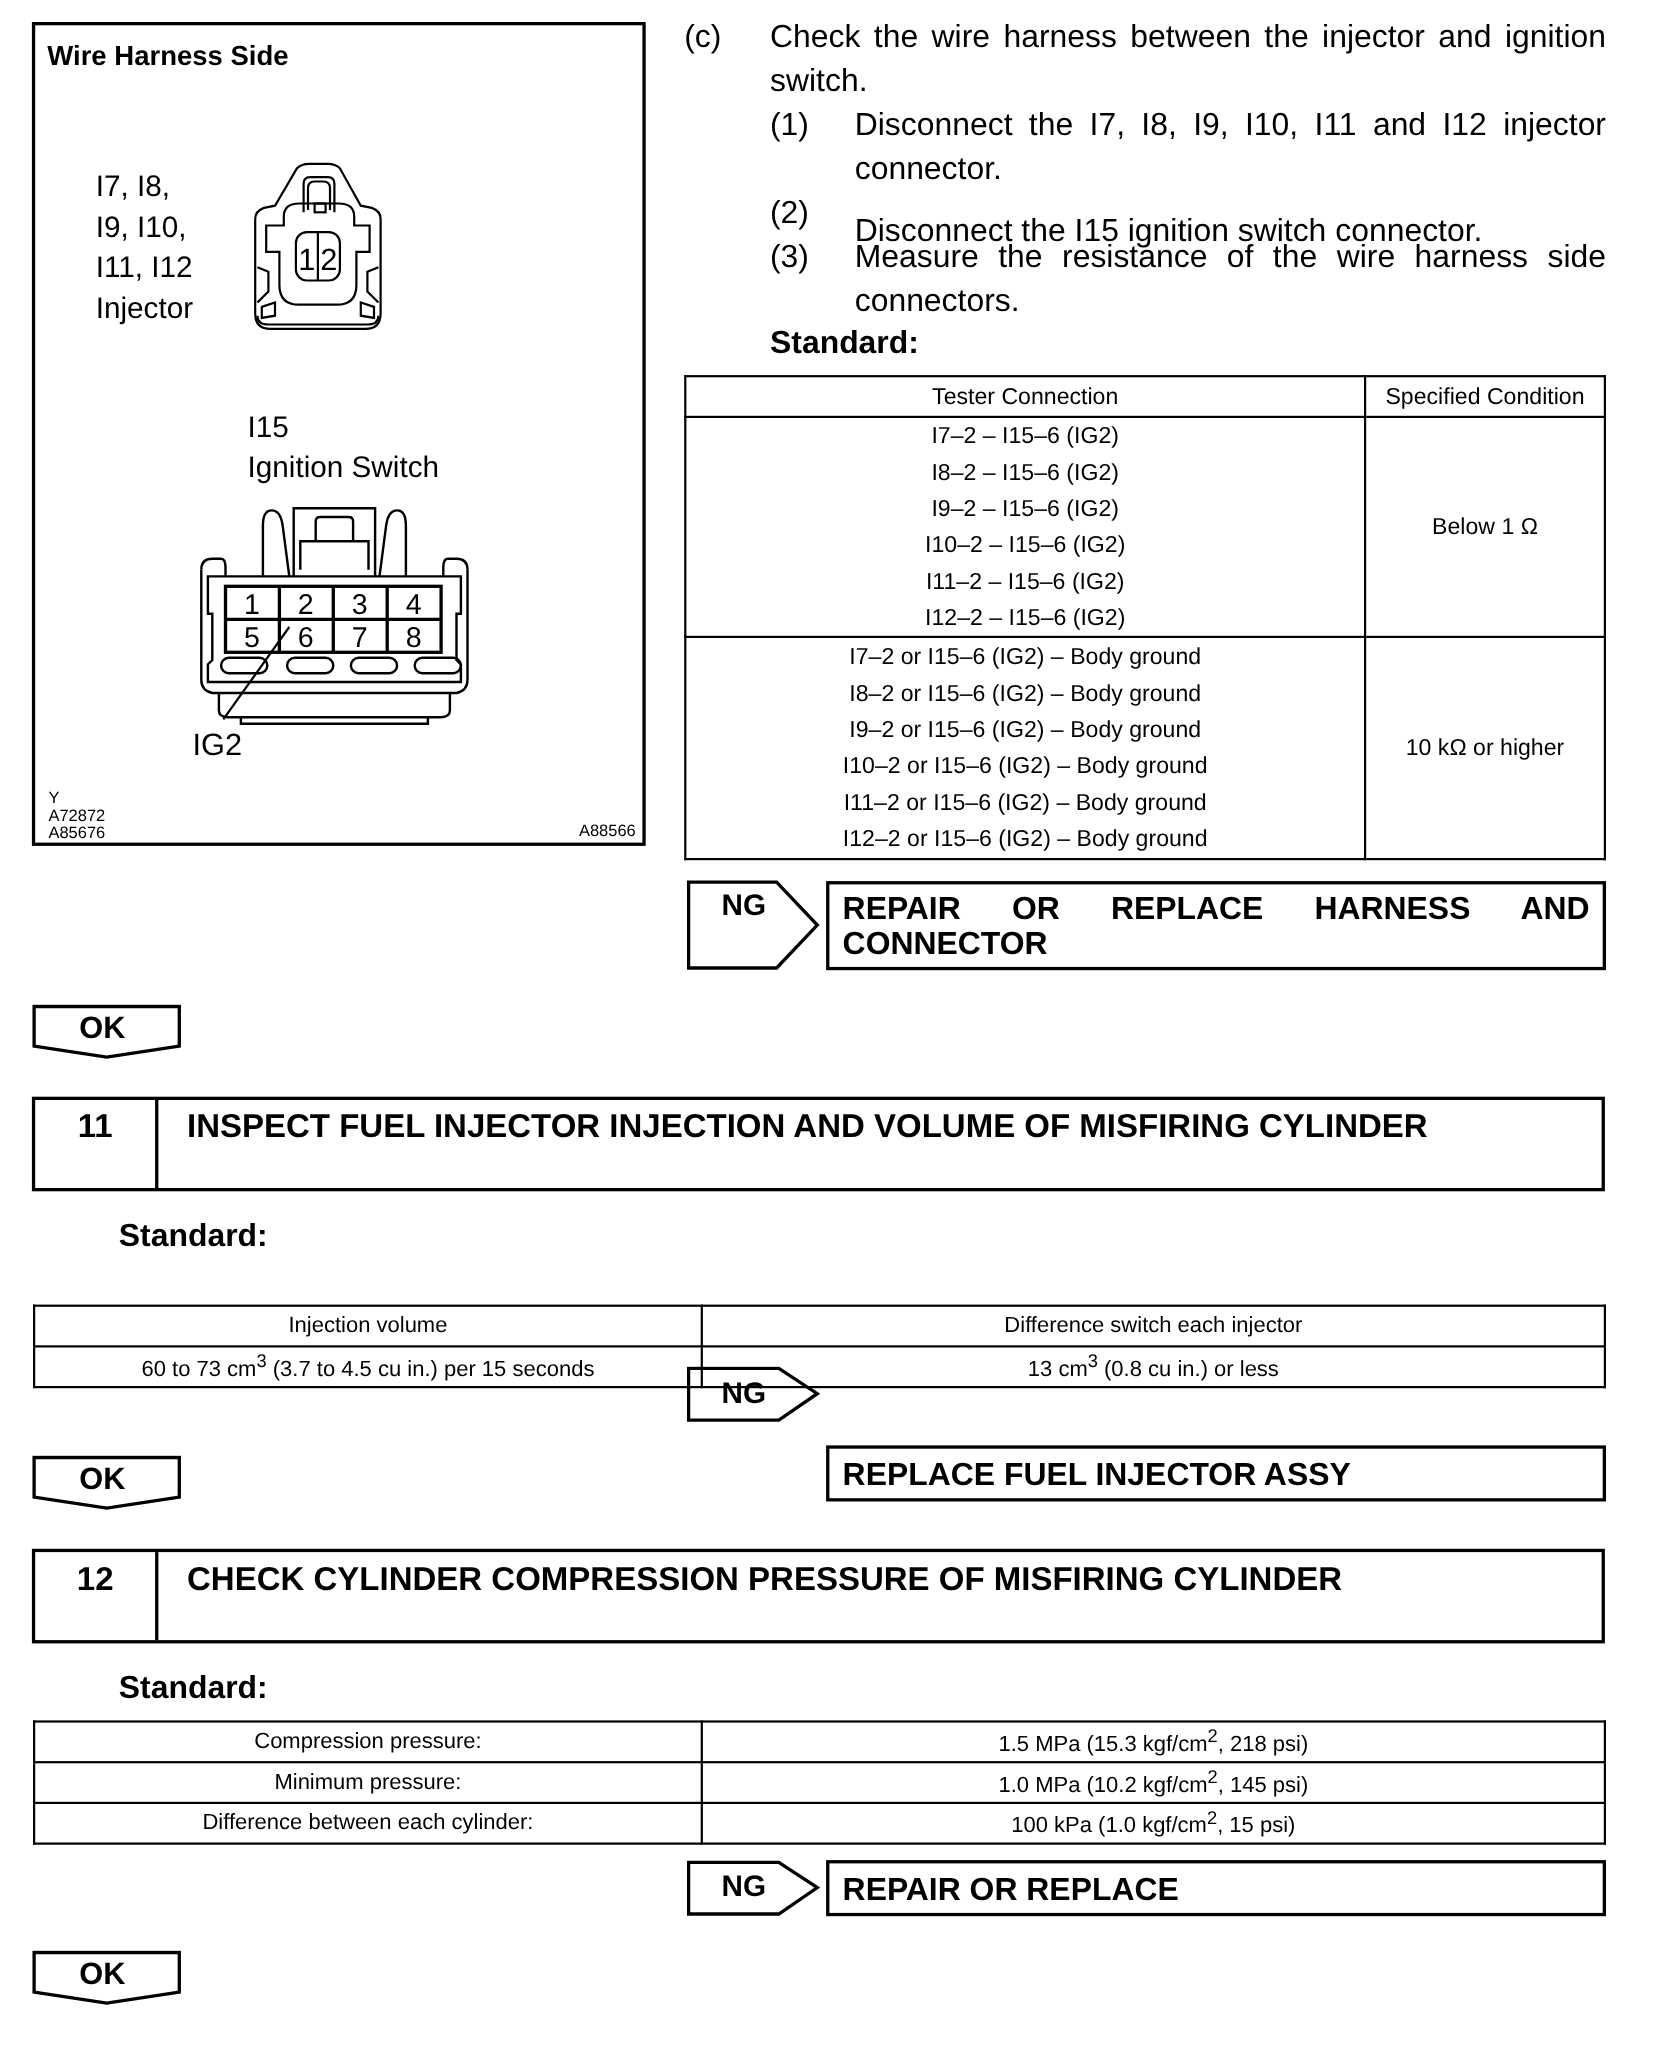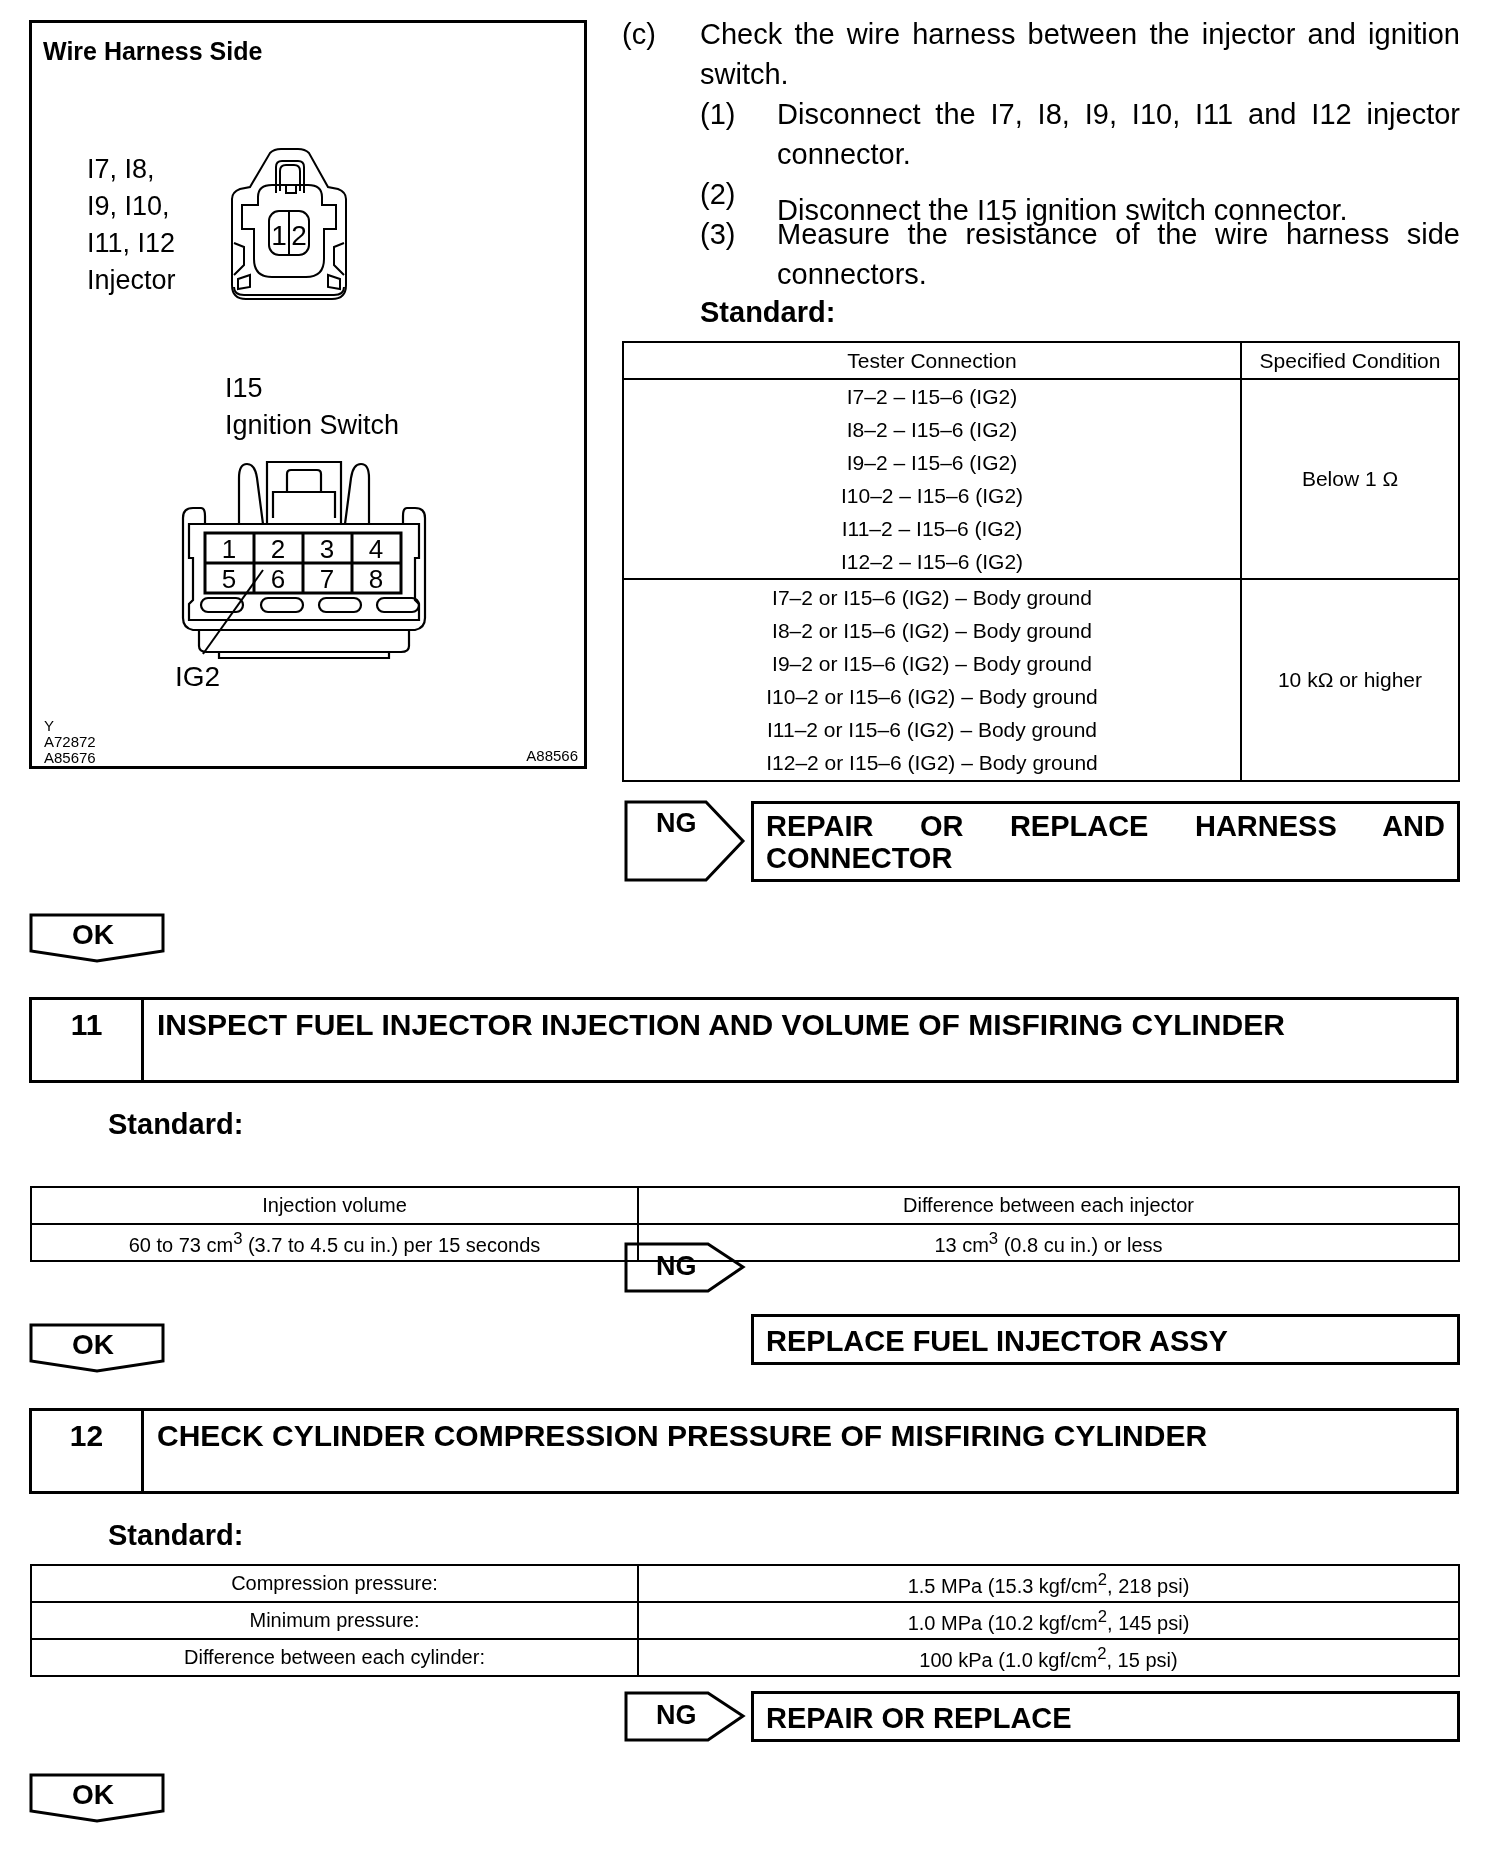"INSPECT FUEL INJECTOR INJECTION AND" .step .ttl { left: 125px -> 138px }
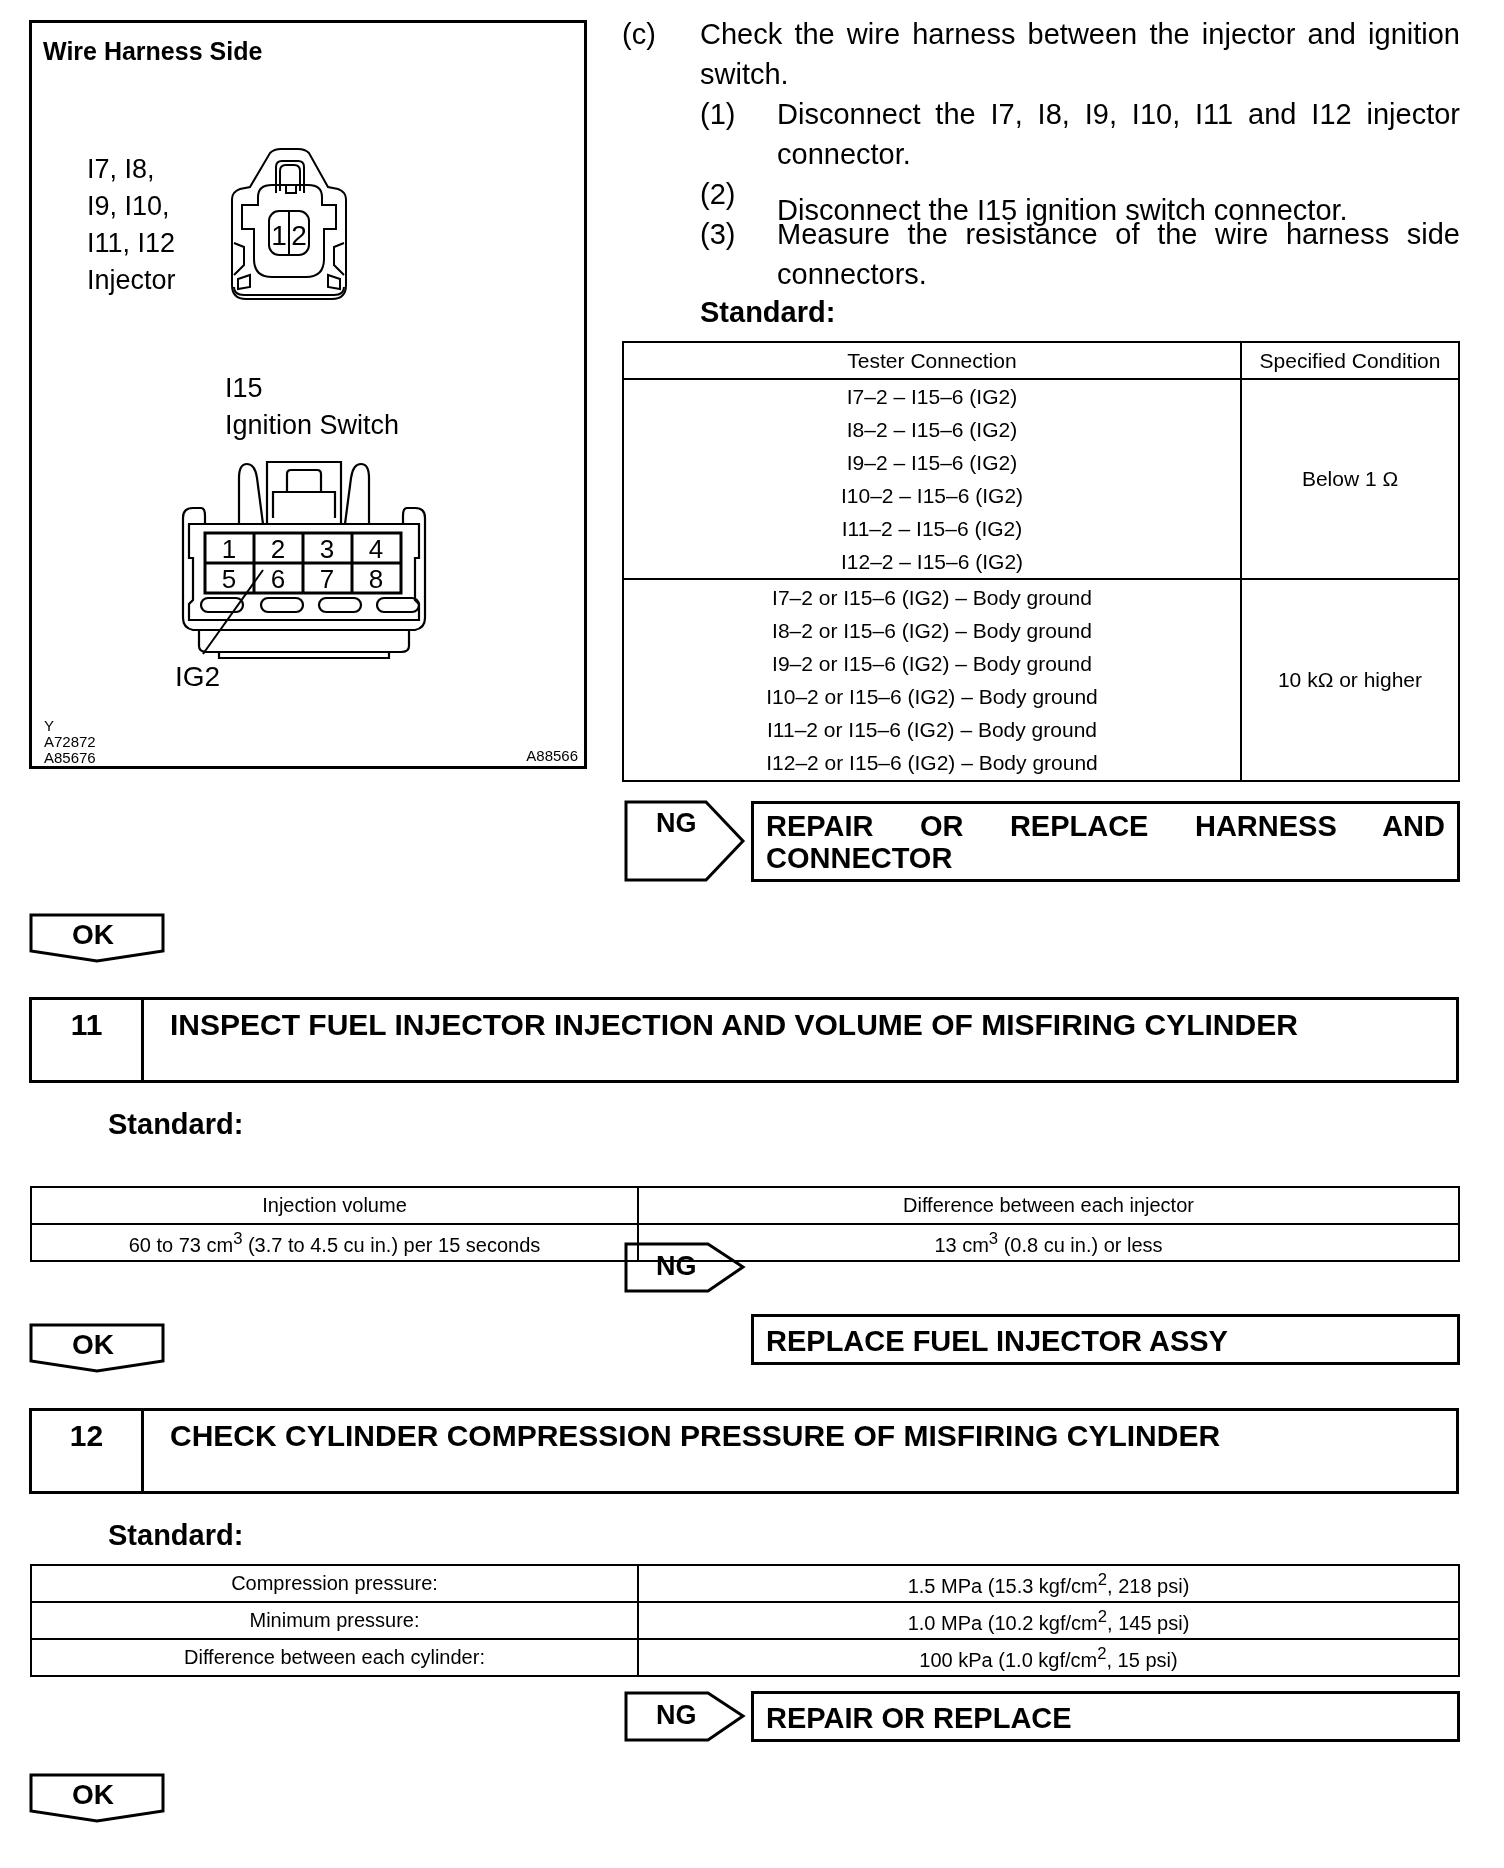"Difference between each injector" th { text: between -> switch }
